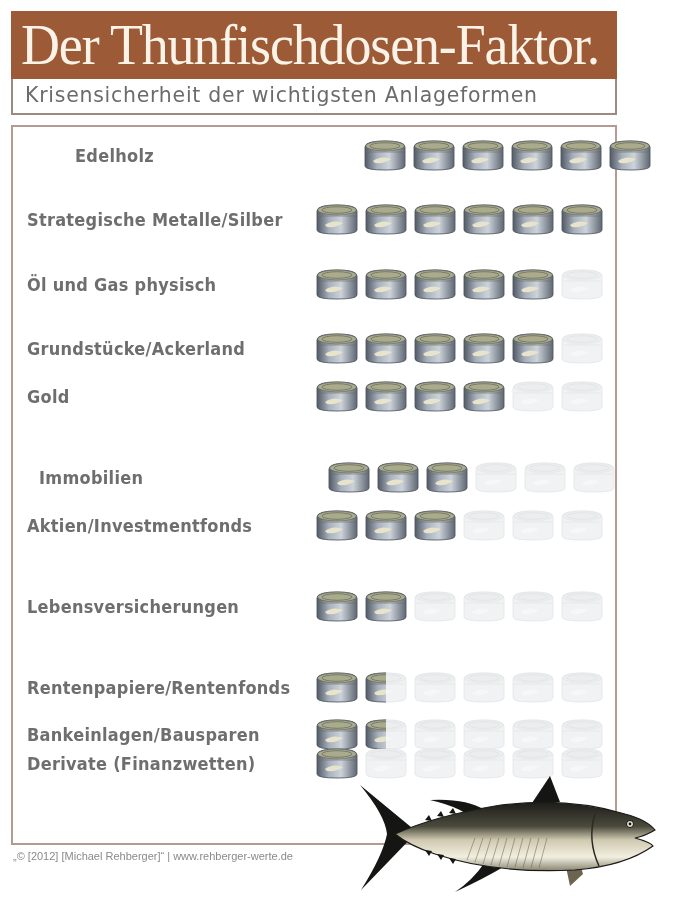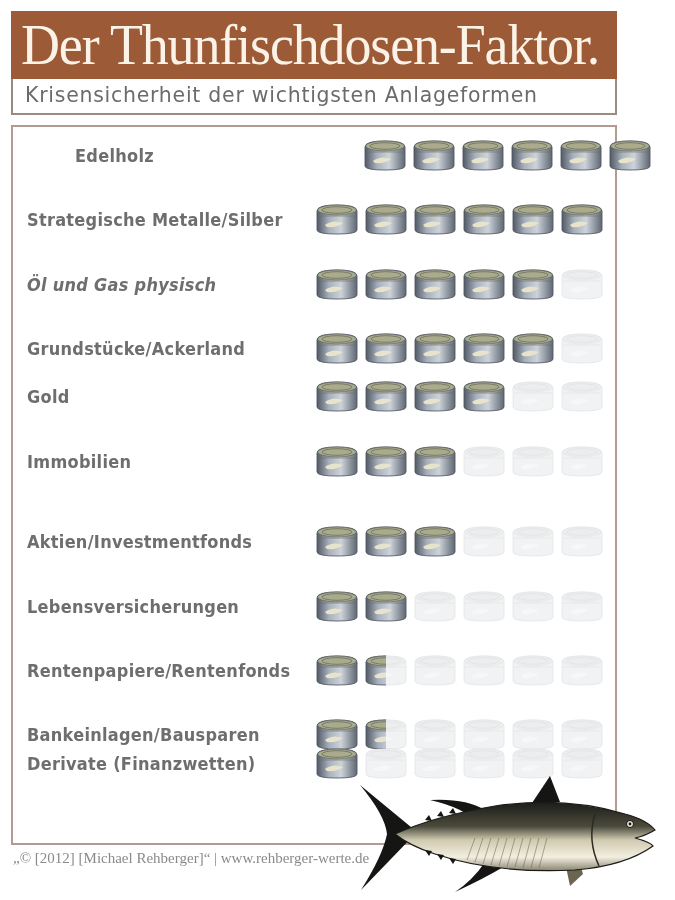"Öl und Gas physisch" div.row { font-style: italic -> none }
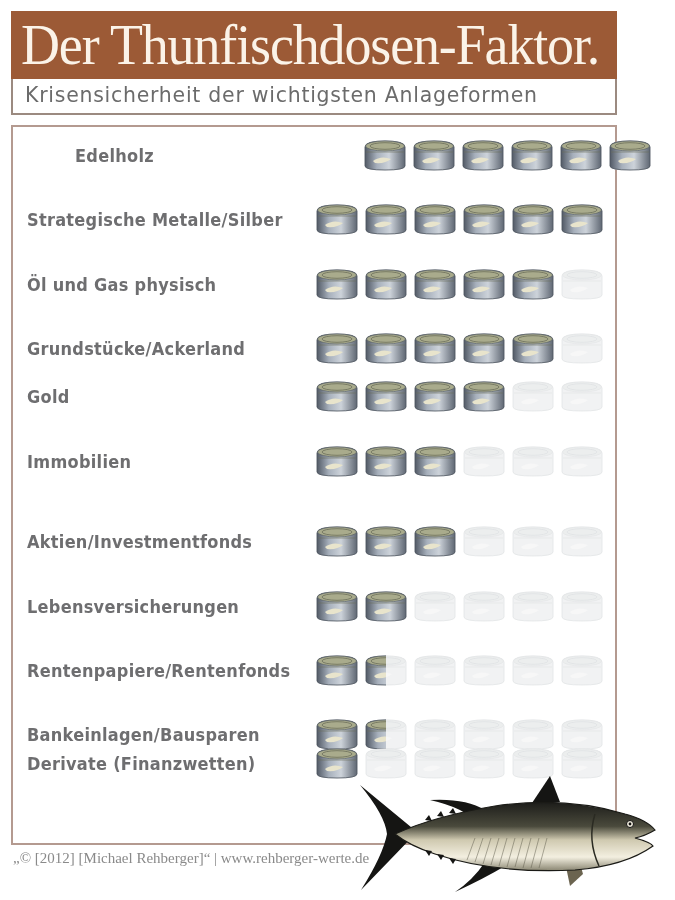"Immobilien" div.row { margin-left: none -> 12px; top: 316px -> 332px }
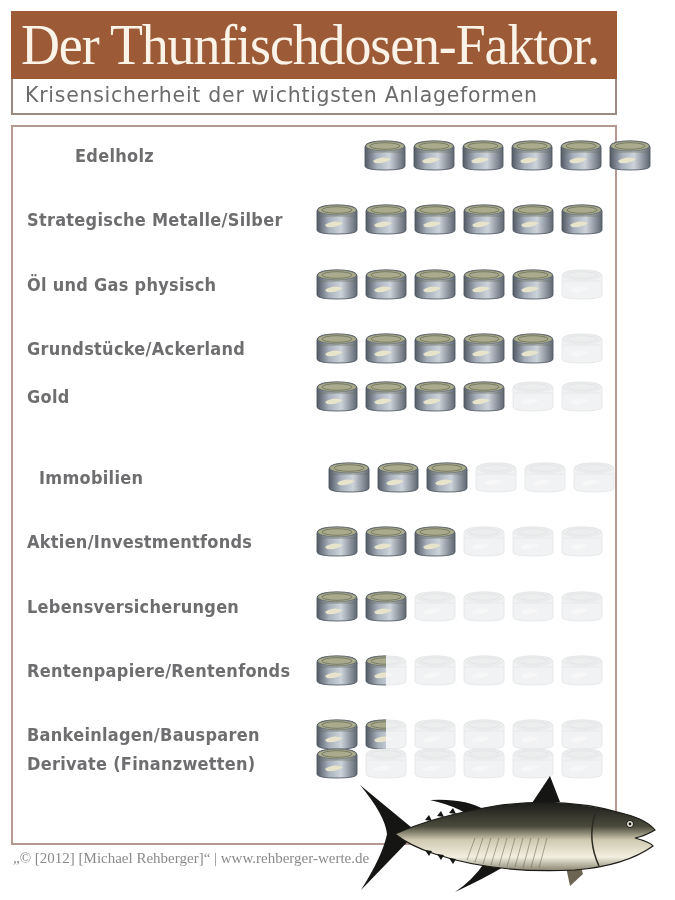"Aktien/Investmentfonds" div.row { top: 396px -> 380px }
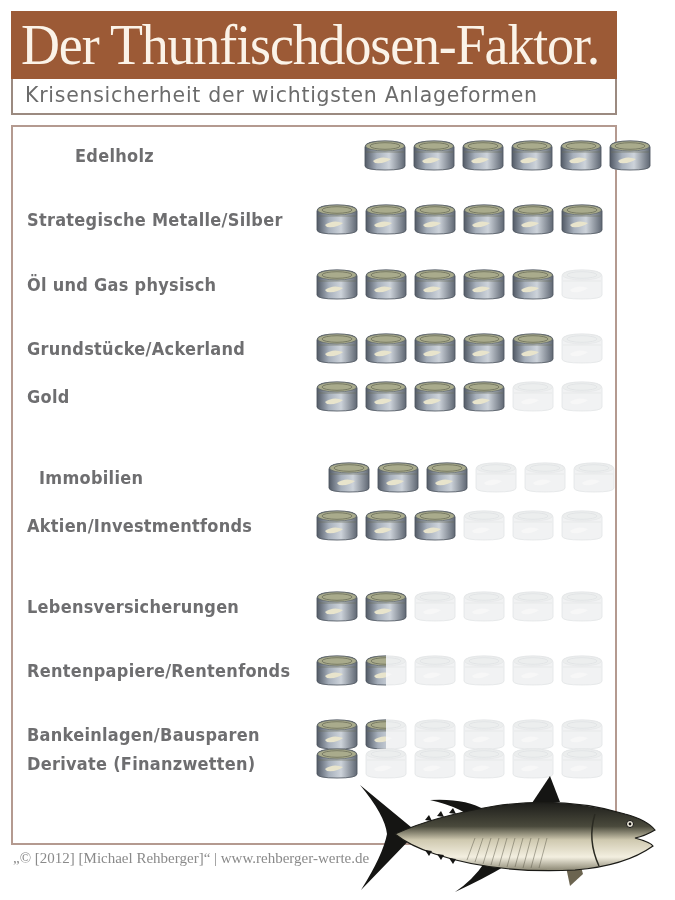"Rentenpapiere/Rentenfonds" div.row { top: 525px -> 542px }
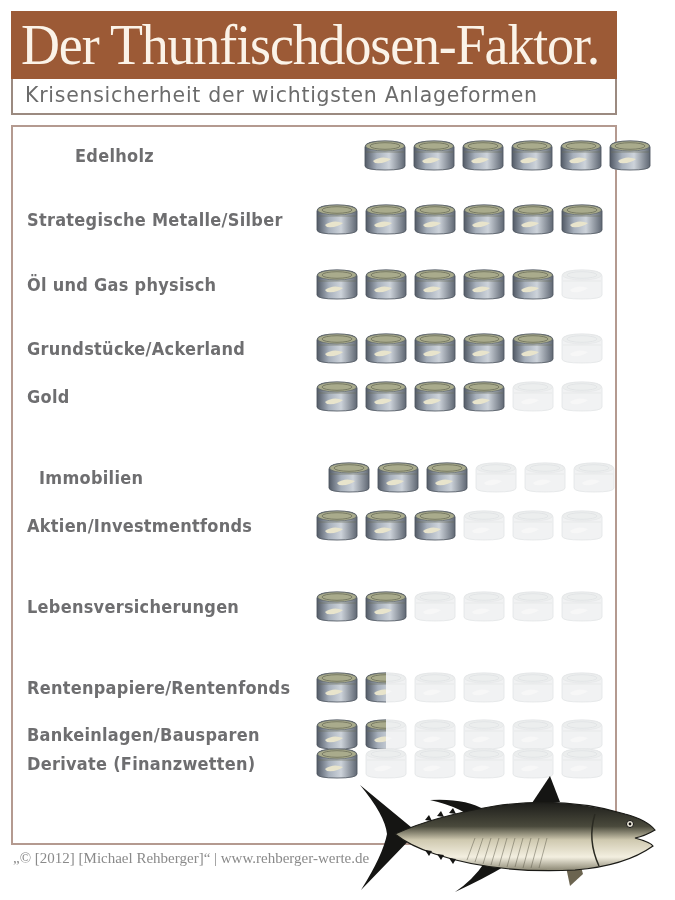"„© [2012] [Michael Rehberger]“ |" .footer { font-family: Liberation Serif, serif -> Liberation Sans, sans-serif; font-size: 15px -> 11px }
